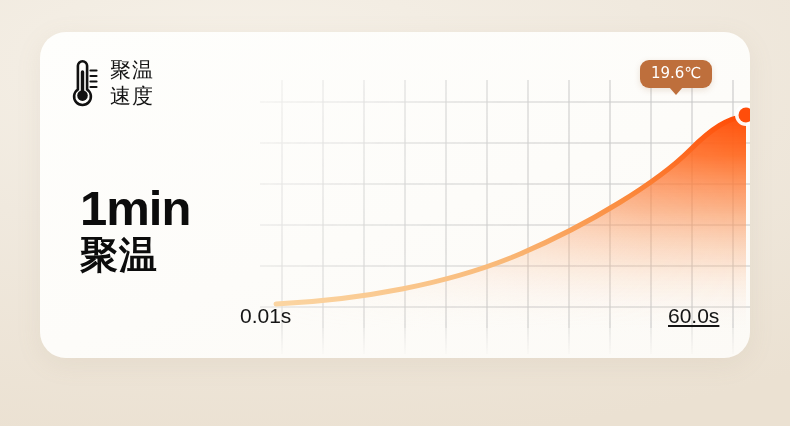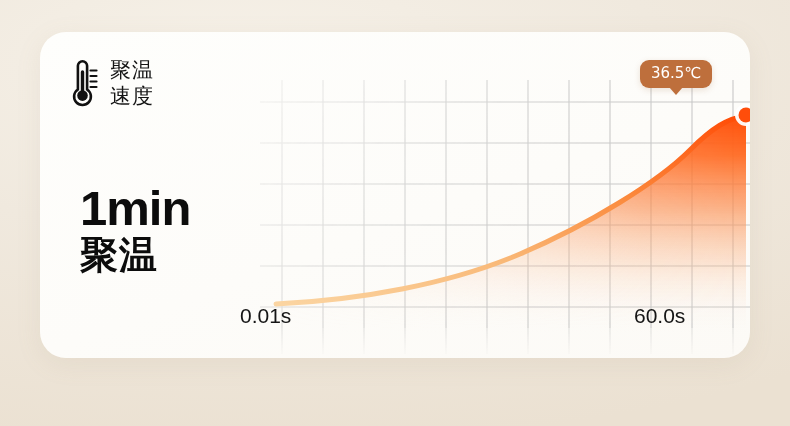"36.5℃" div.badge { text: 36.5 -> 19.6 }
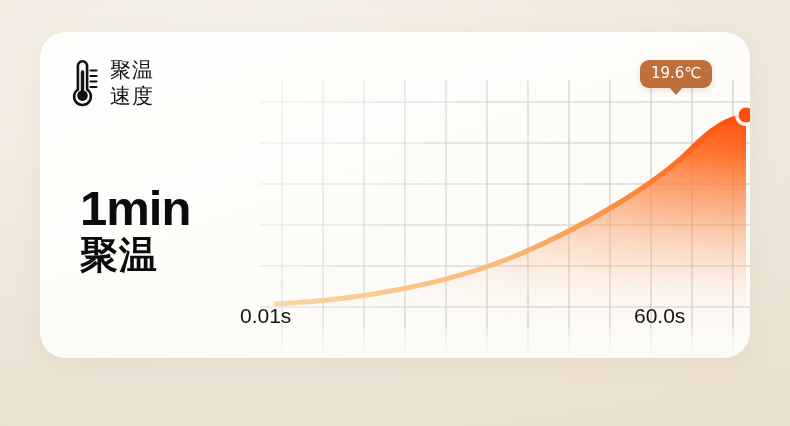"60.0s" .axis-label.right { left: 594px -> 628px; text-decoration: none -> underline }
